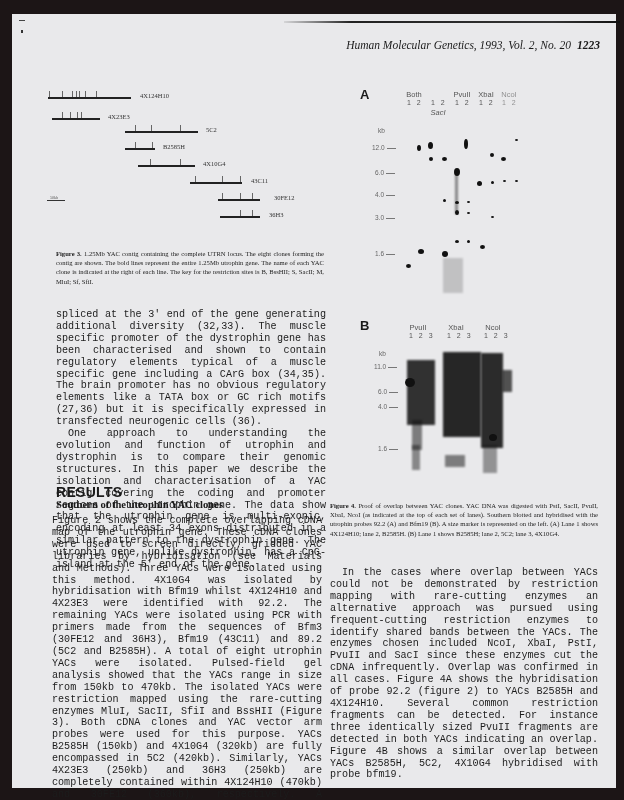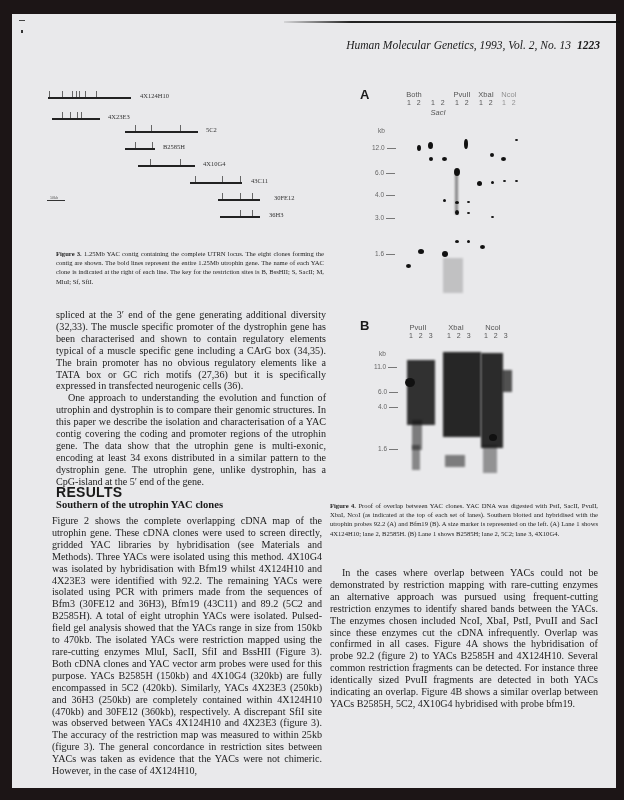"Human Molecular Genetics, 1993, Vol." span { text: 13 -> 20 }
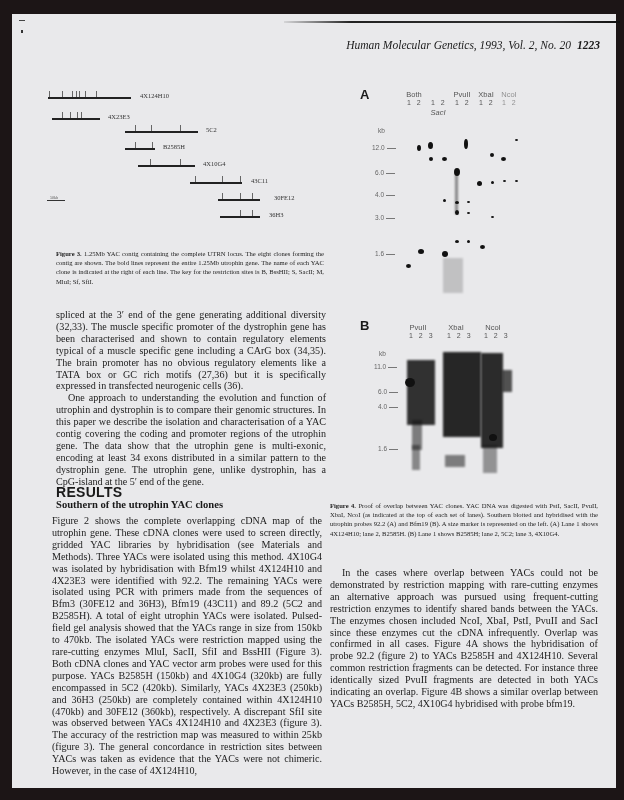"spliced at the 3′ end" .col p { font-family: none -> Liberation Mono, monospace }
